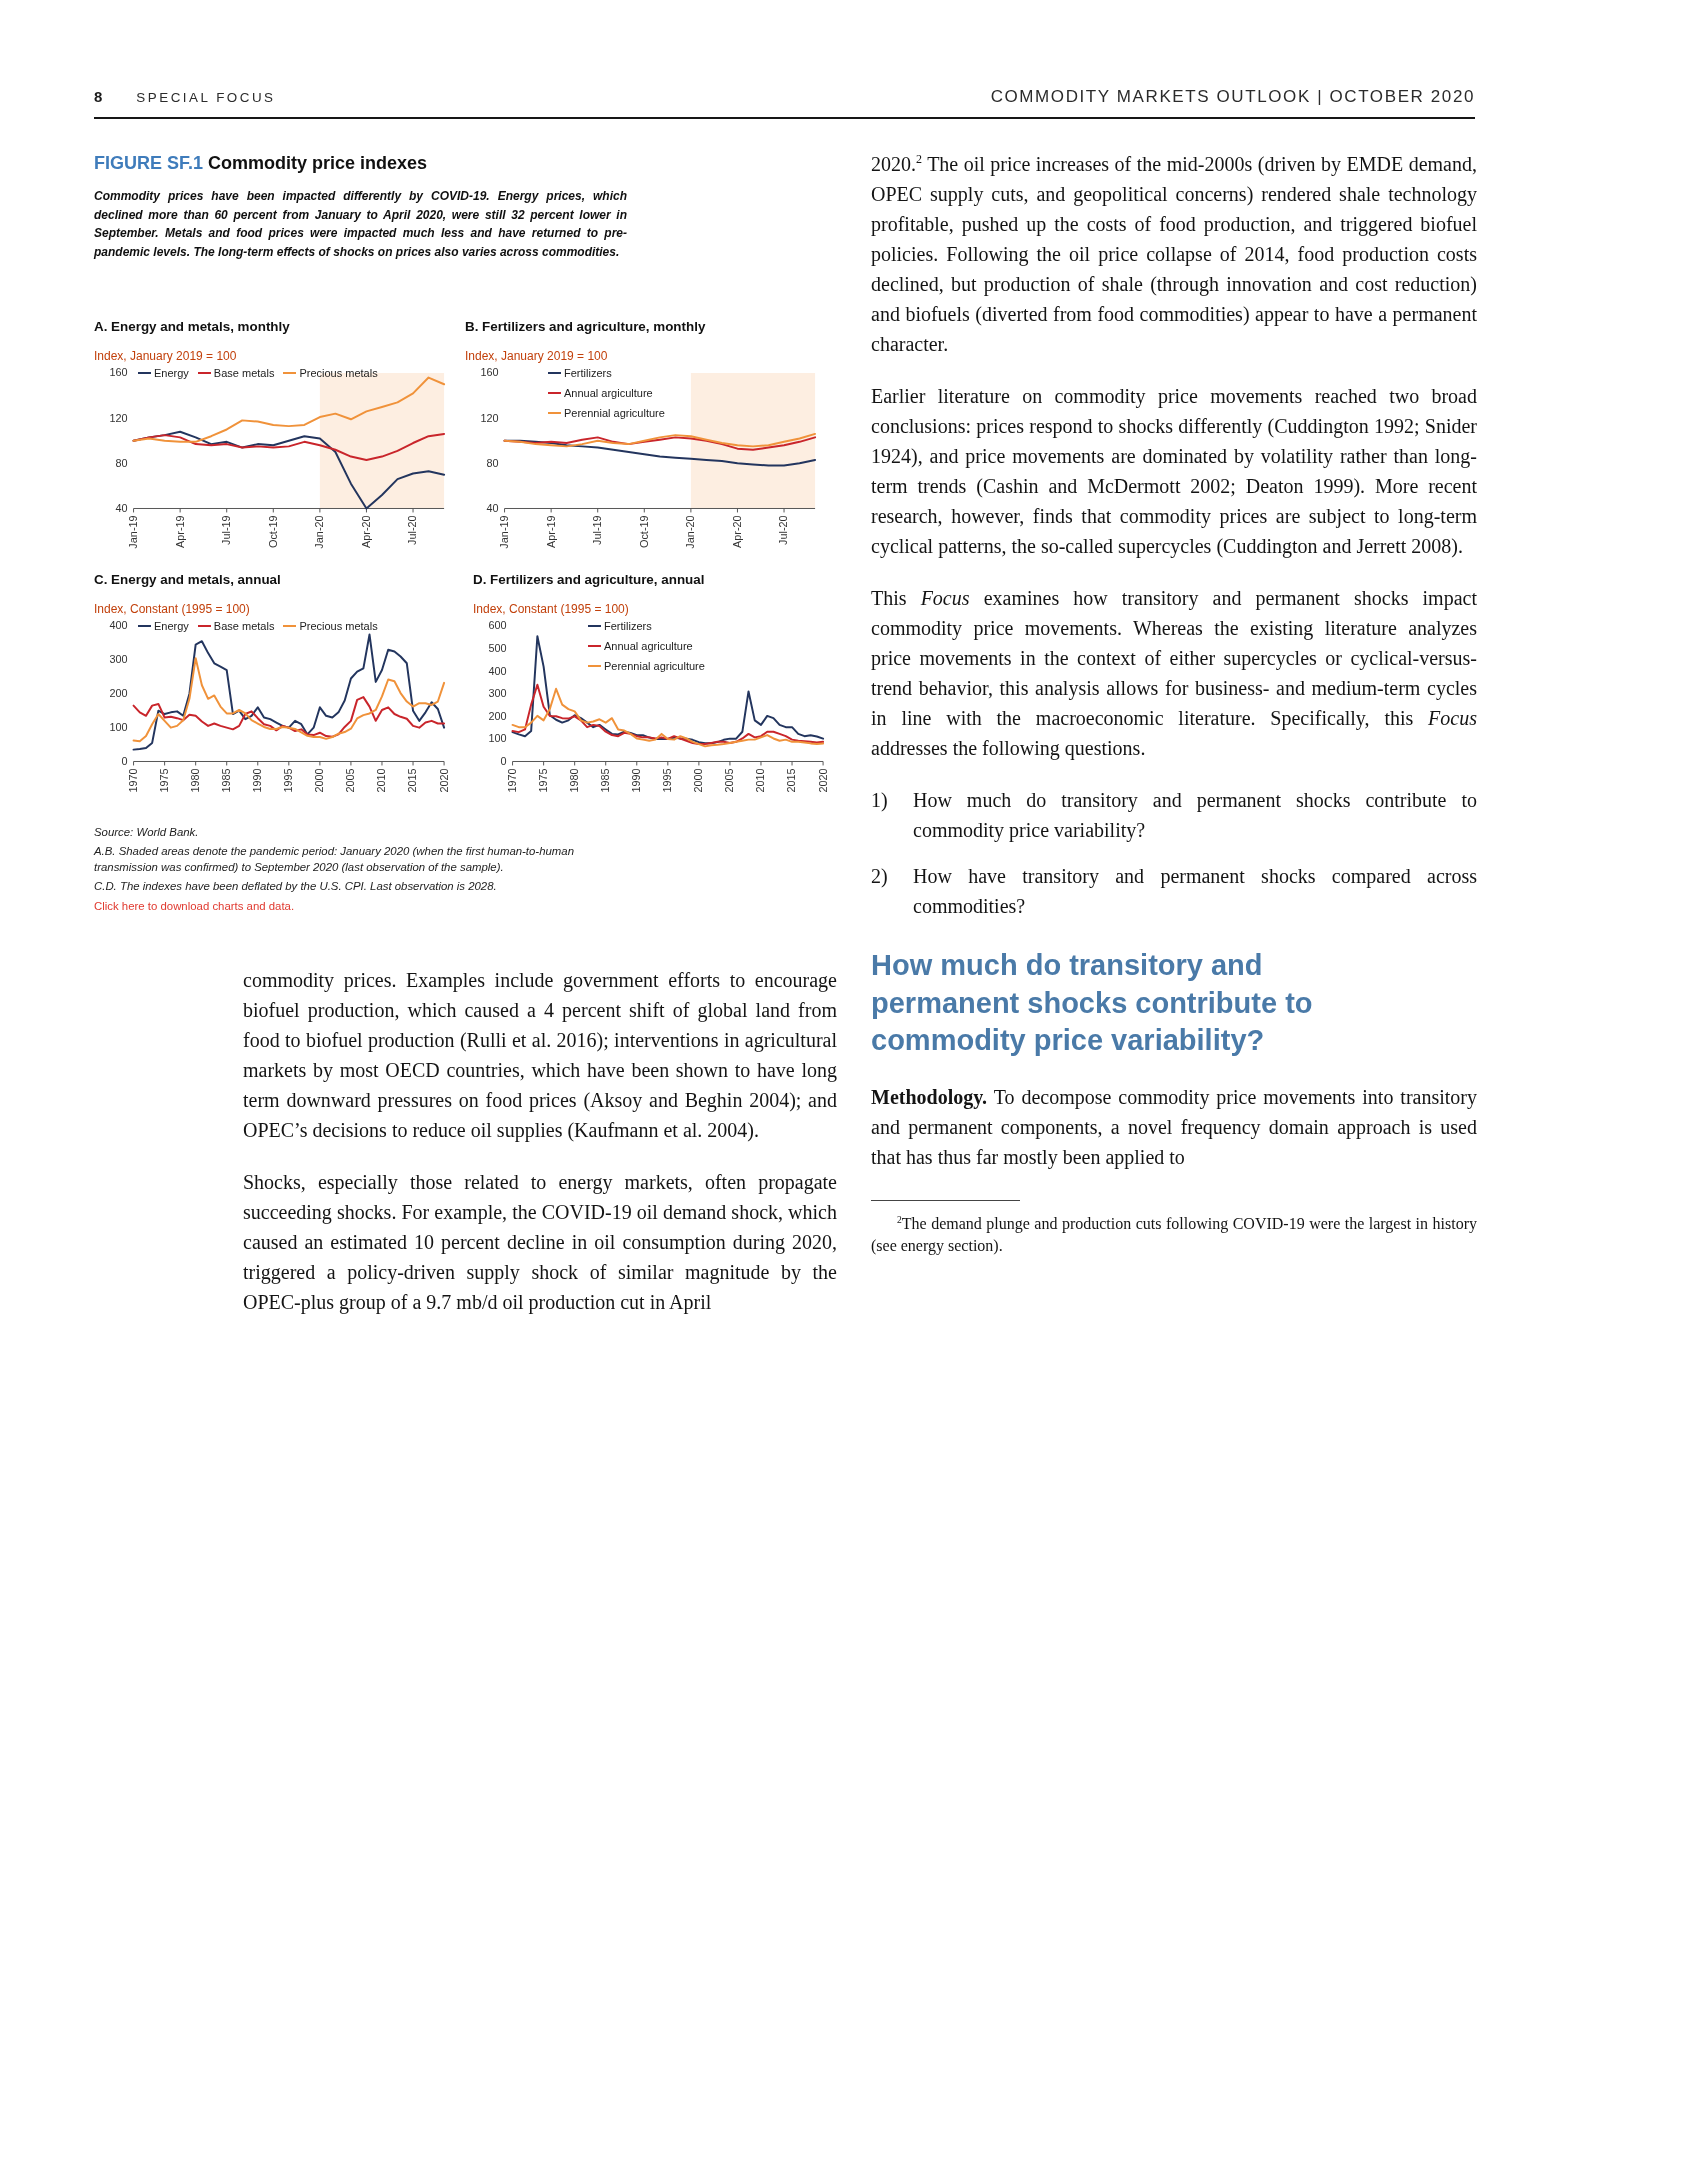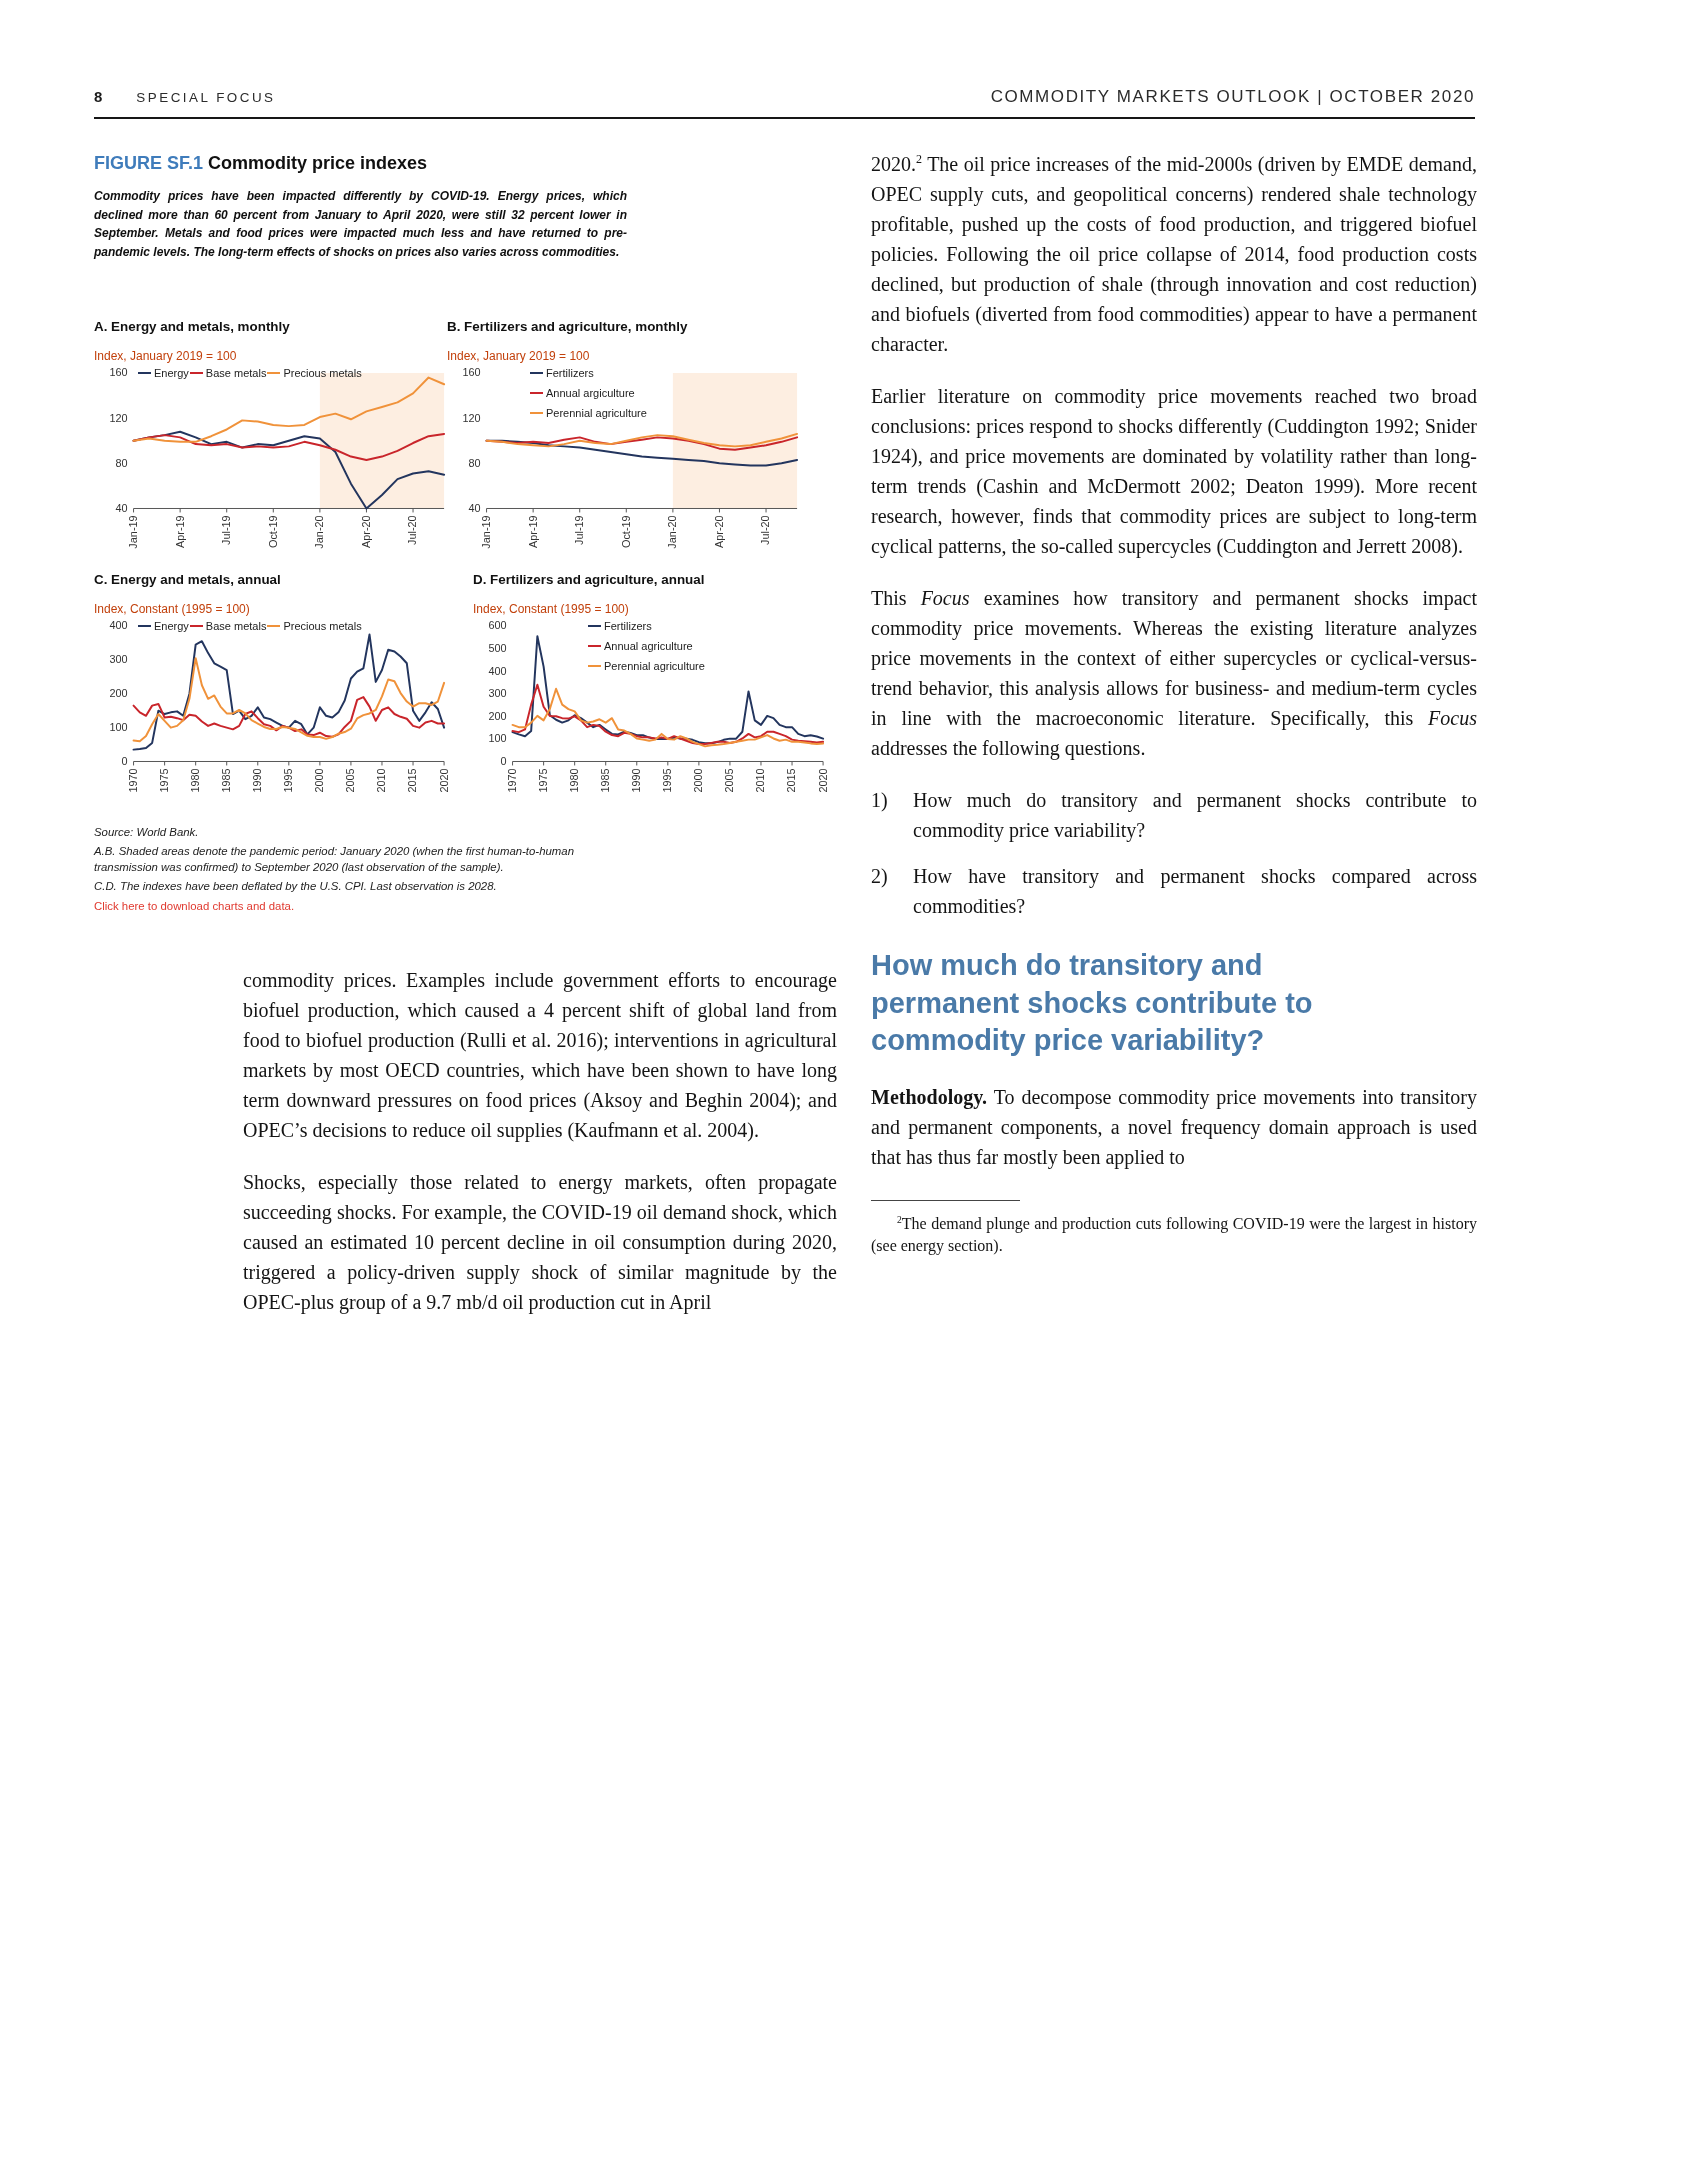"B. Fertilizers and agriculture, monthly" .chart.c1 { left: 447px -> 465px }
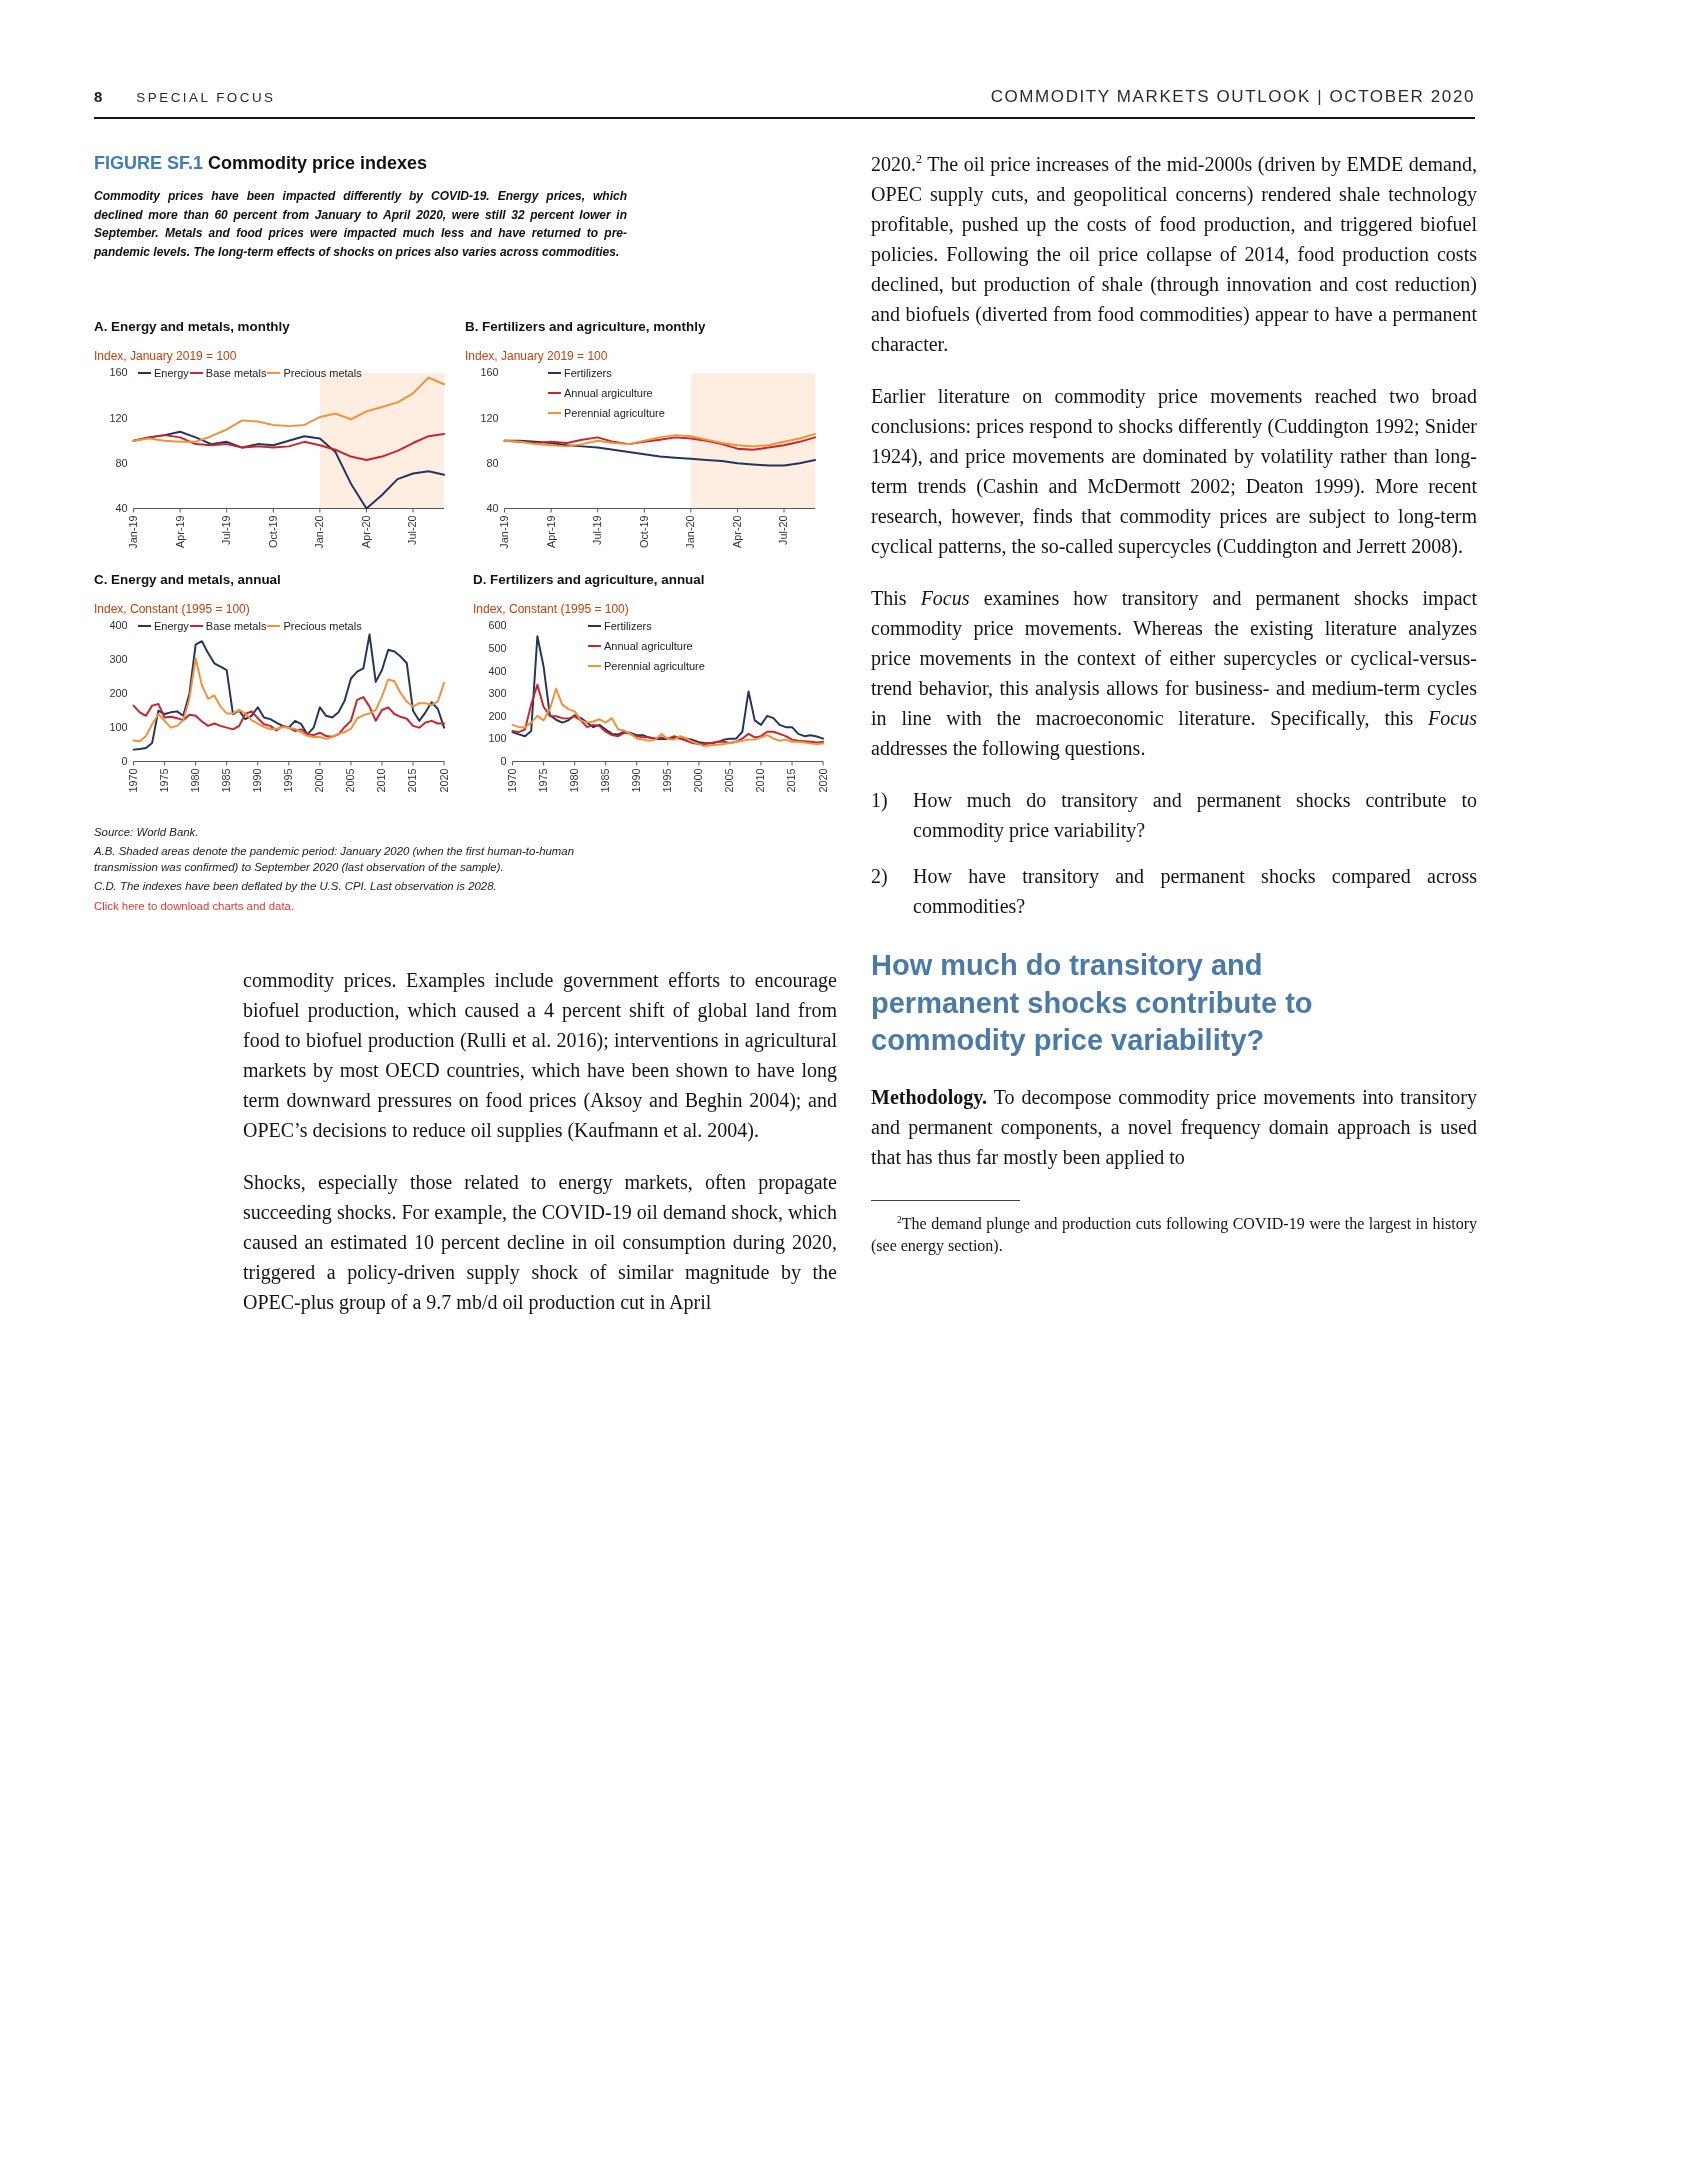"Energy" .legend { gap: 1px -> 9px }
